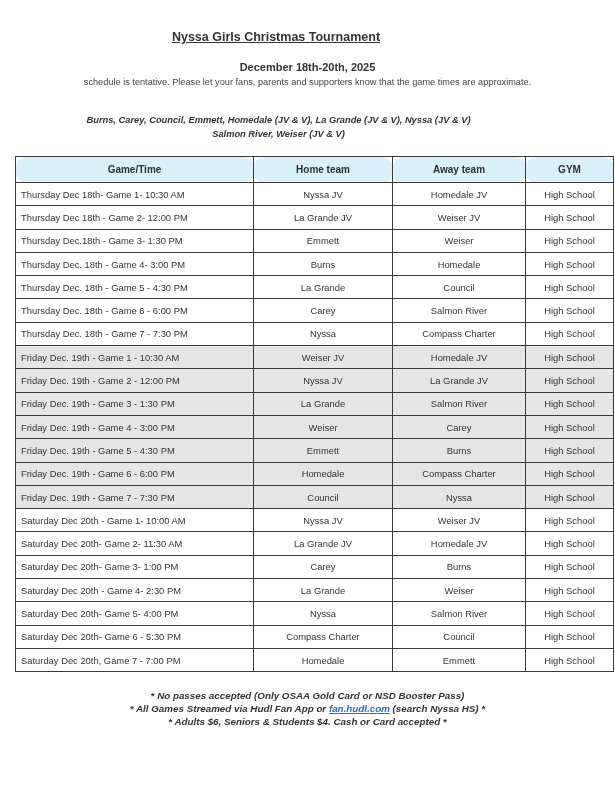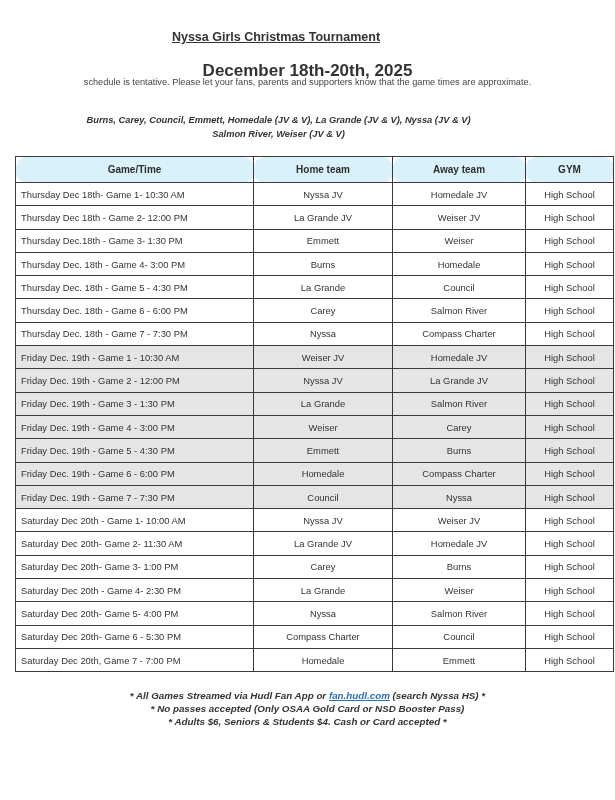"December 18th-20th, 2025" .doc-dates { font-size: 17px -> 11px }
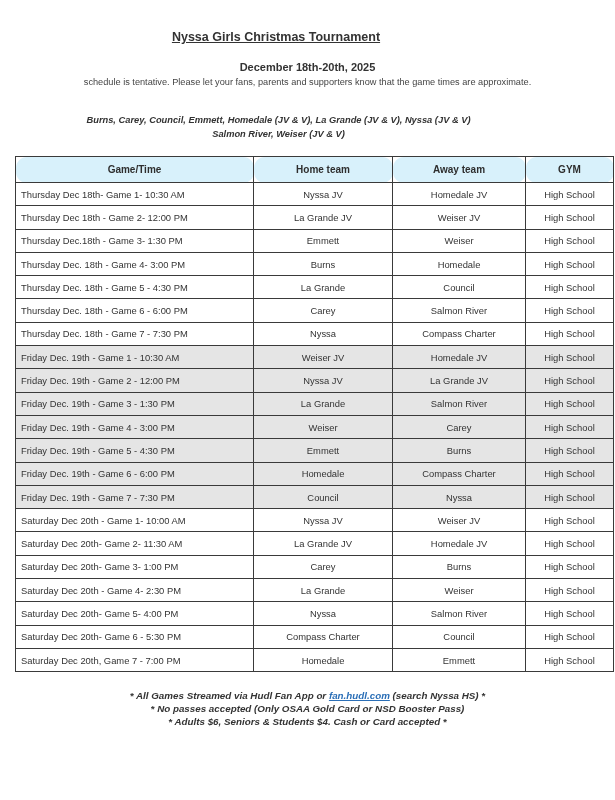"* All Games Streamed via" div { order: before "* No passes accepted (Only" -> after "* No passes accepted (Only" }
